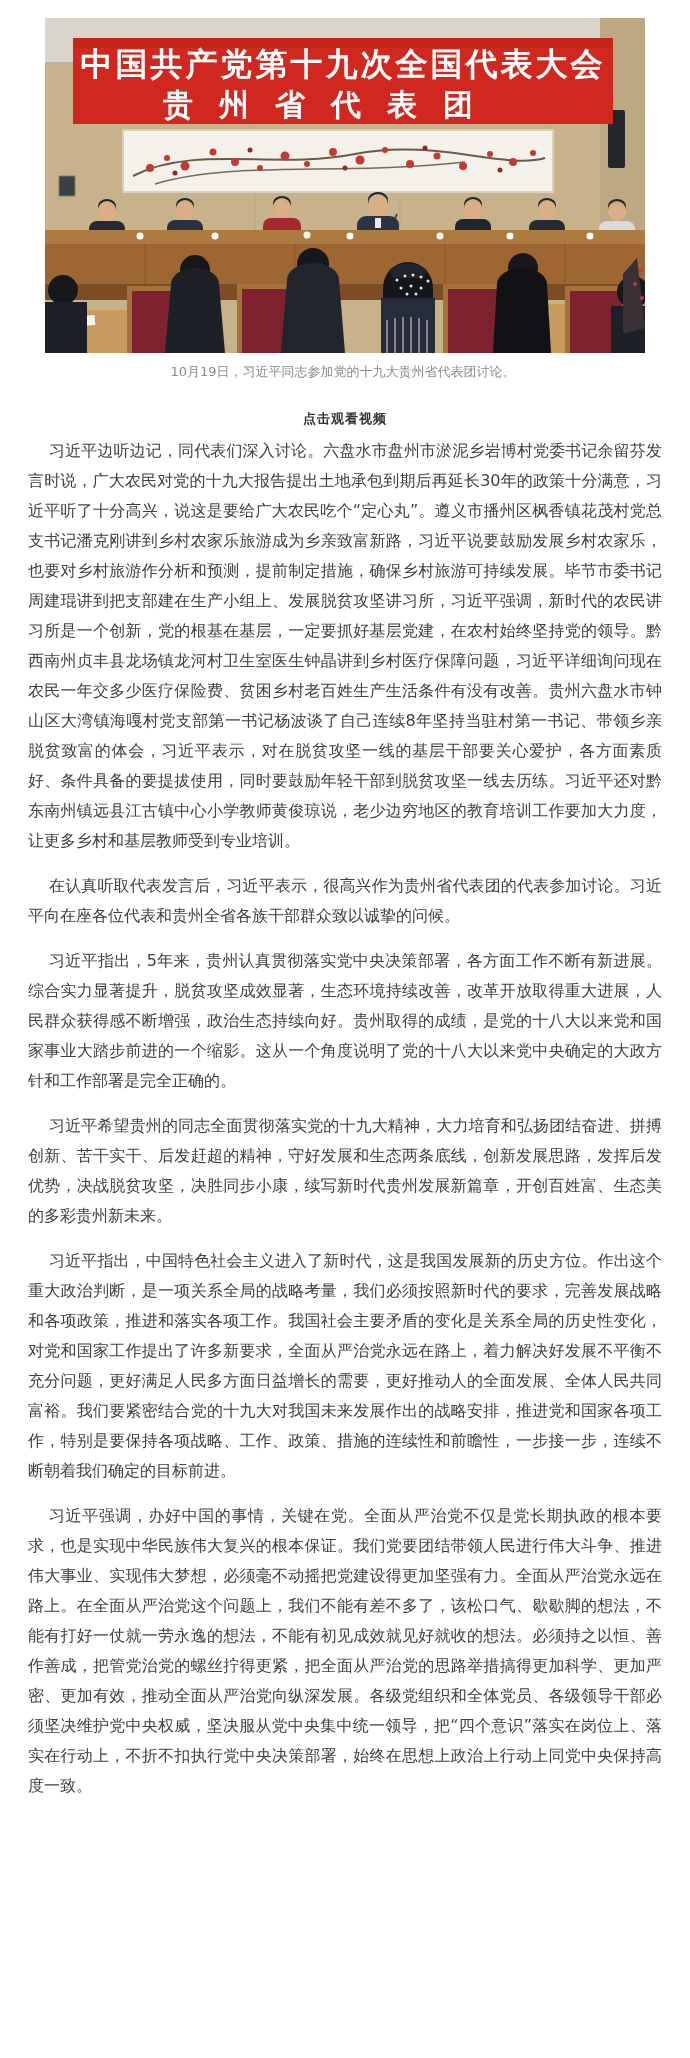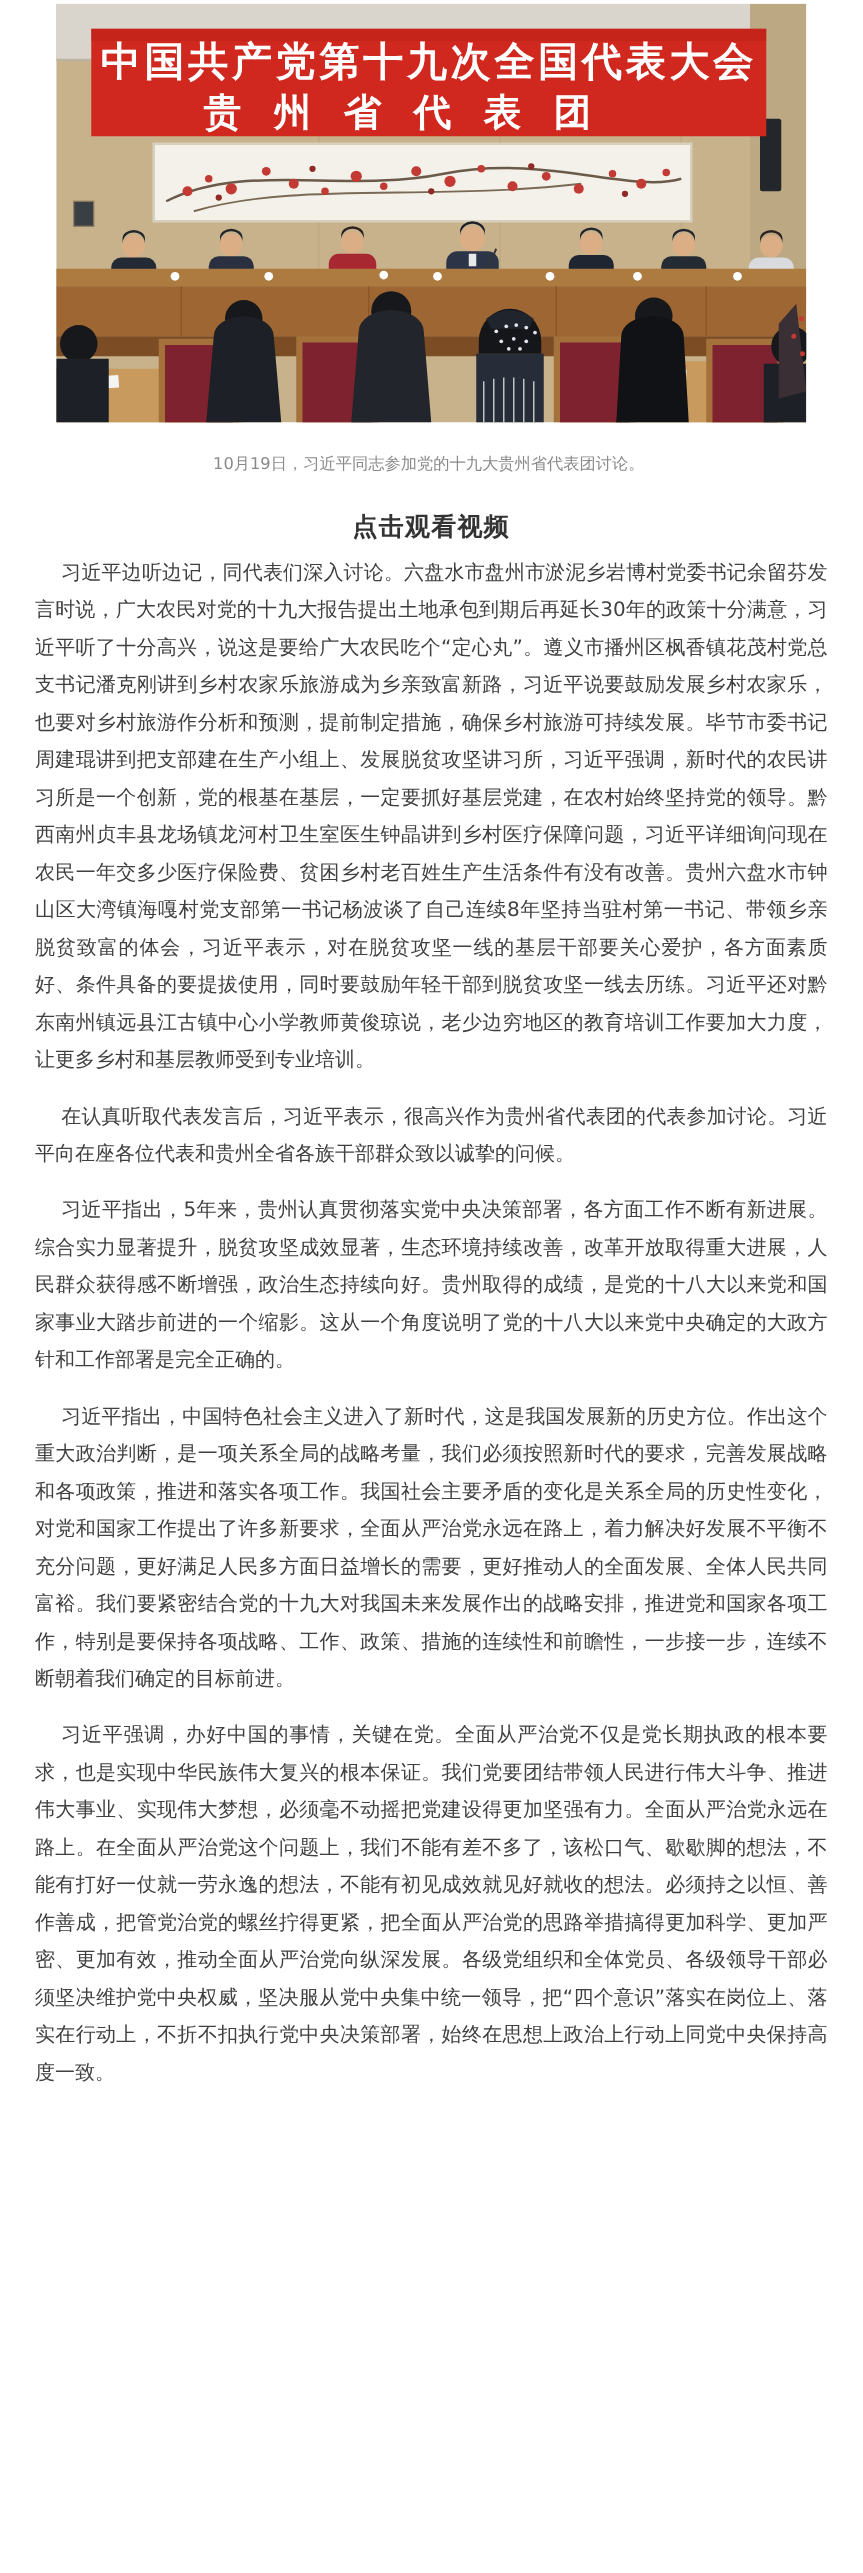"中国共产党第十九次全国代表大会" .photo-figure { padding-top: 3px -> 18px }
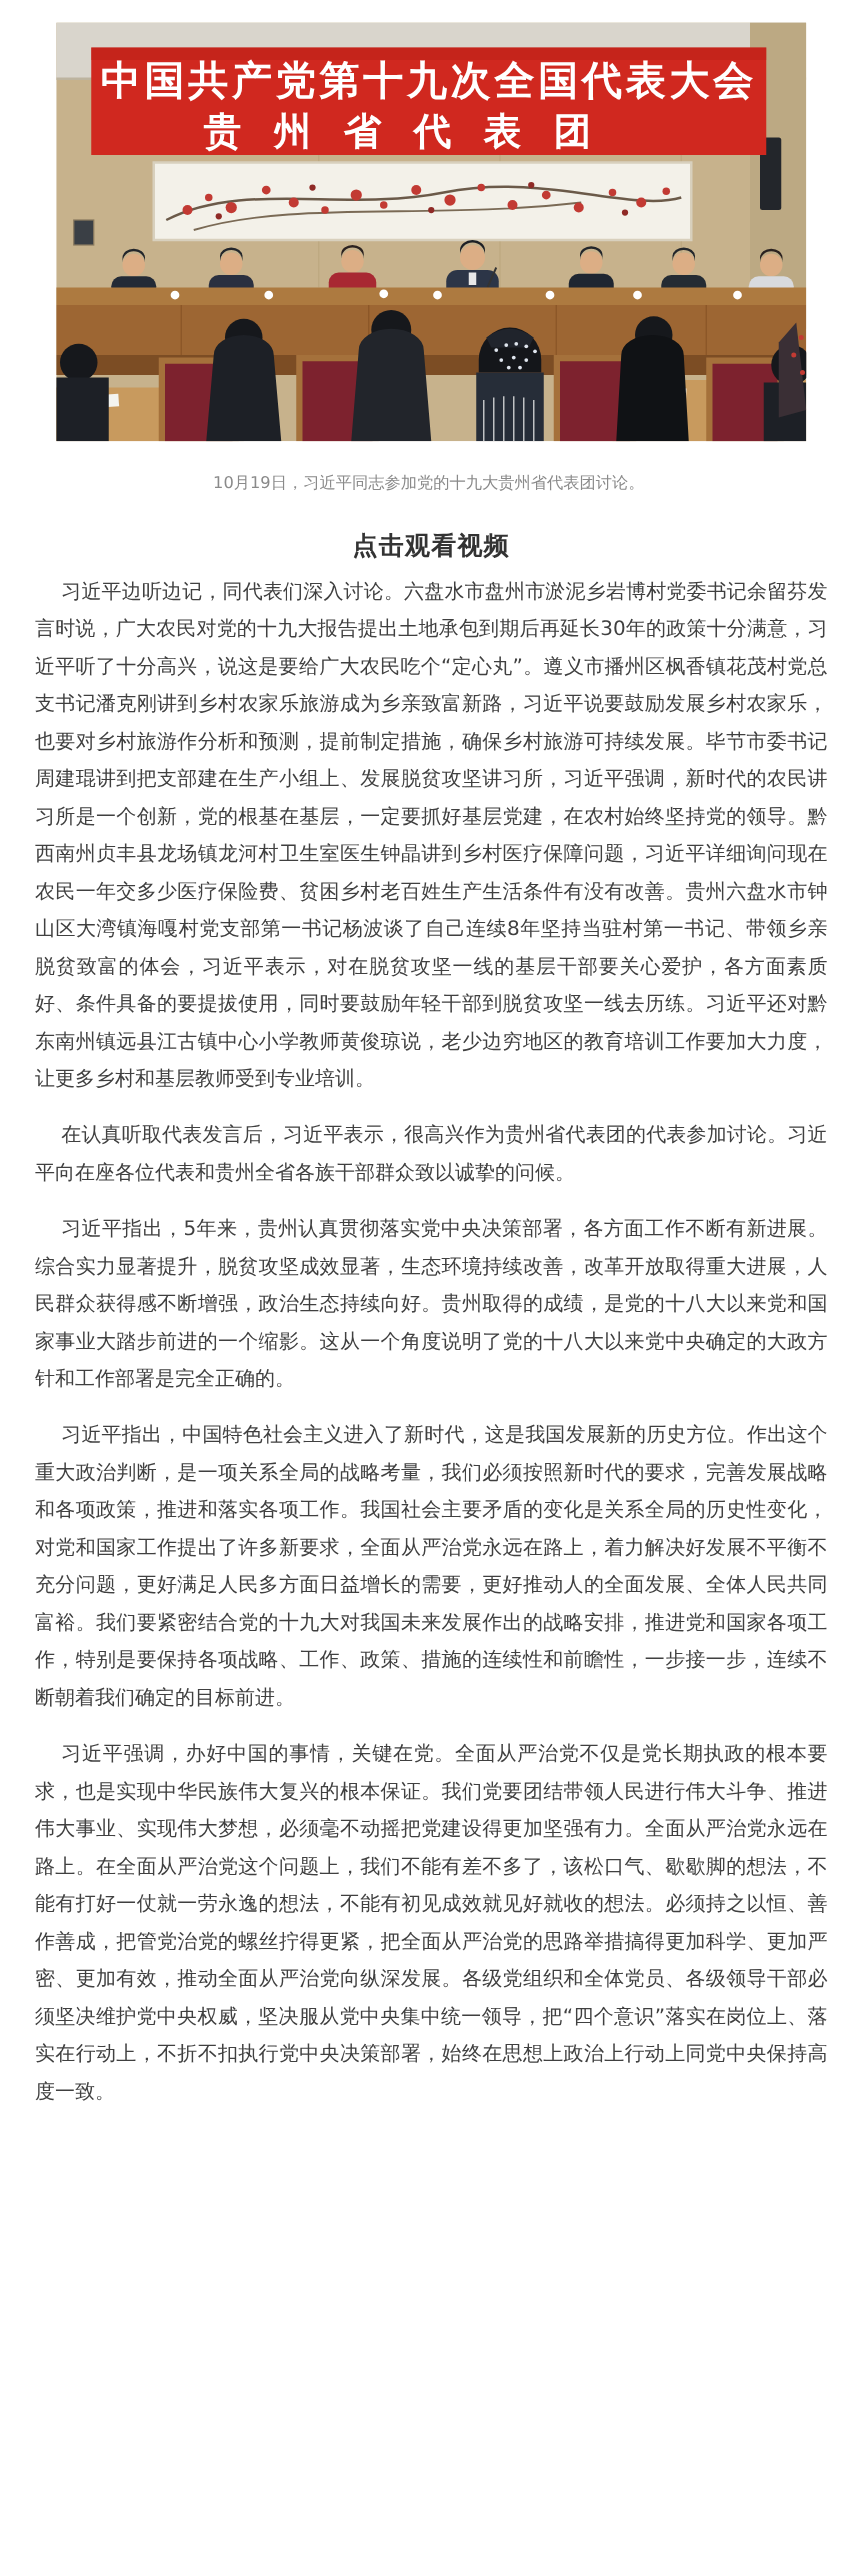"10月19日，习近平同志参加党的十九大贵州省代表团讨论。" .photo-caption { margin-top: 25px -> 10px }
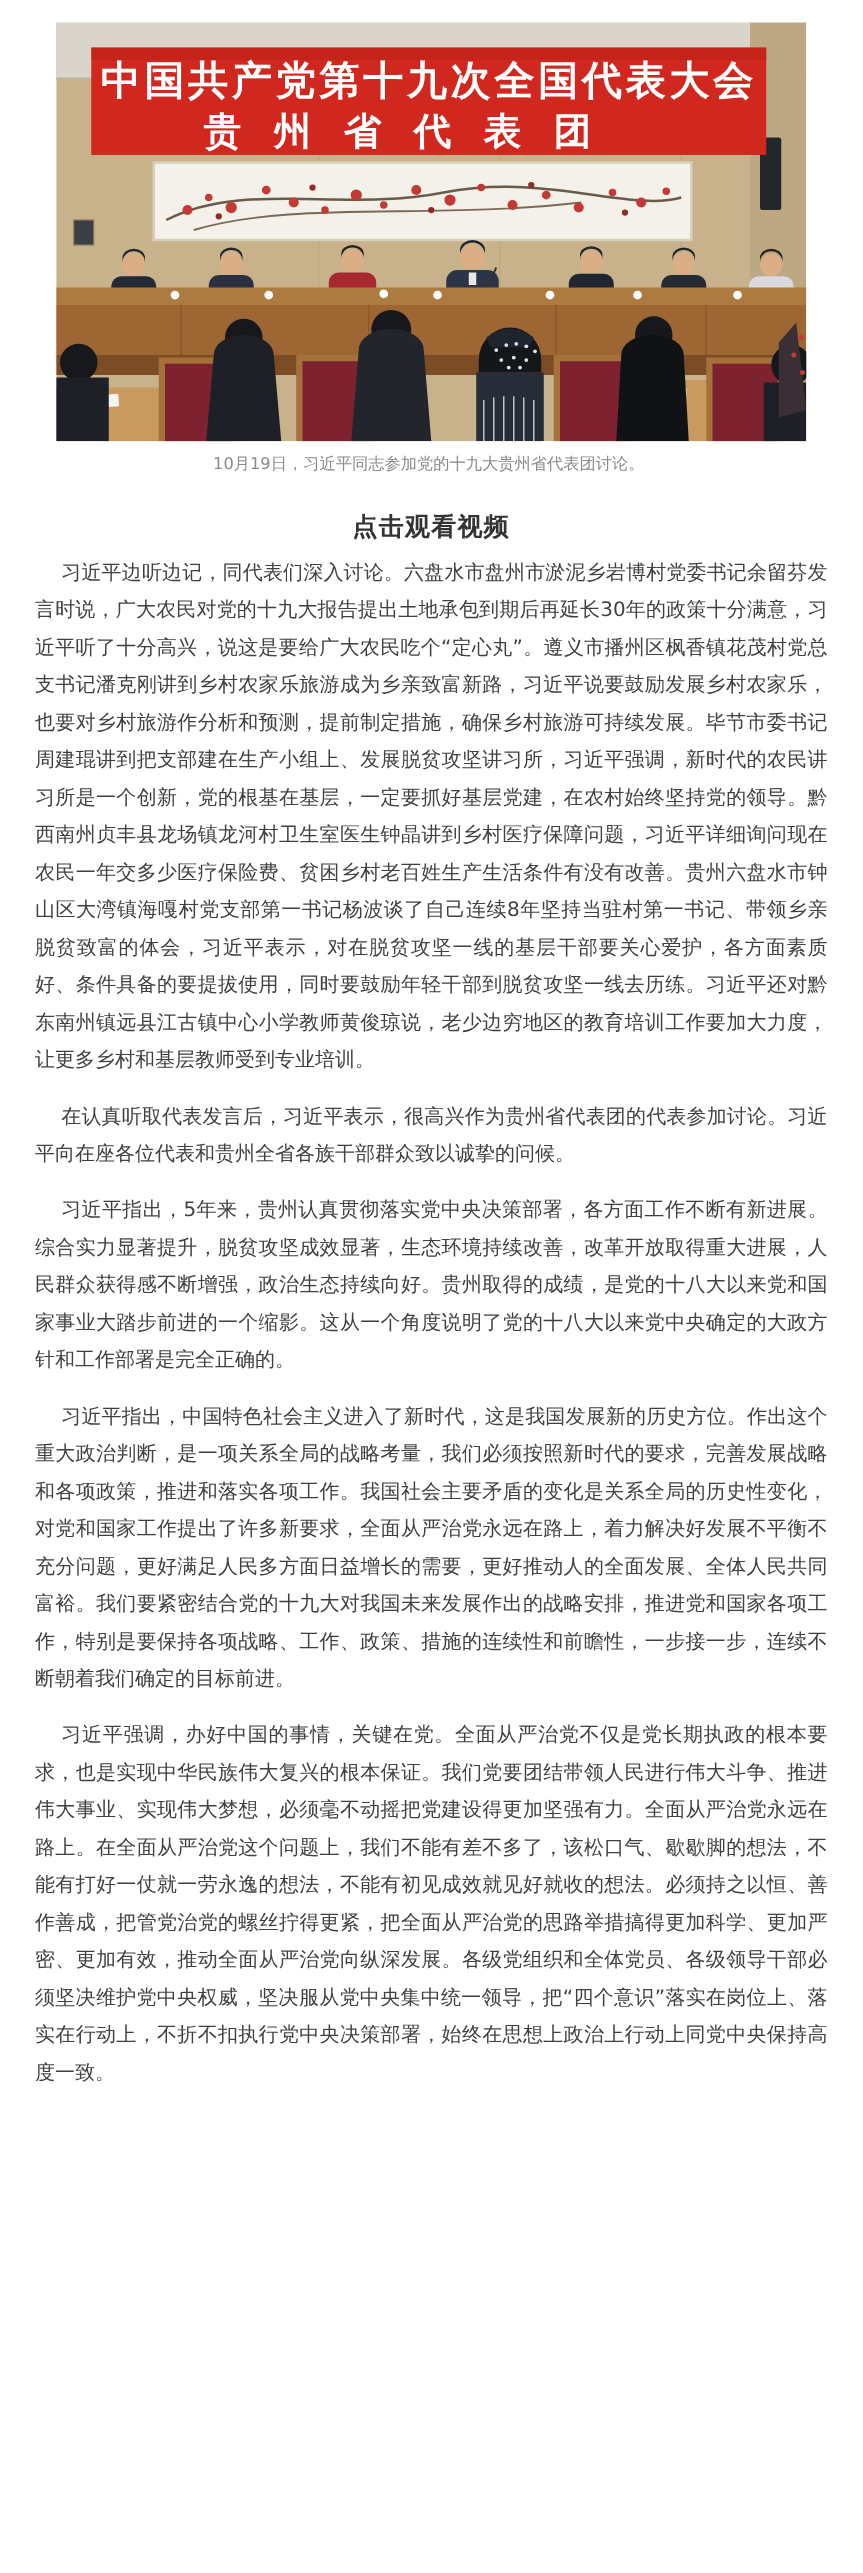"点击观看视频" .video-link { font-size: 20px -> 13px }
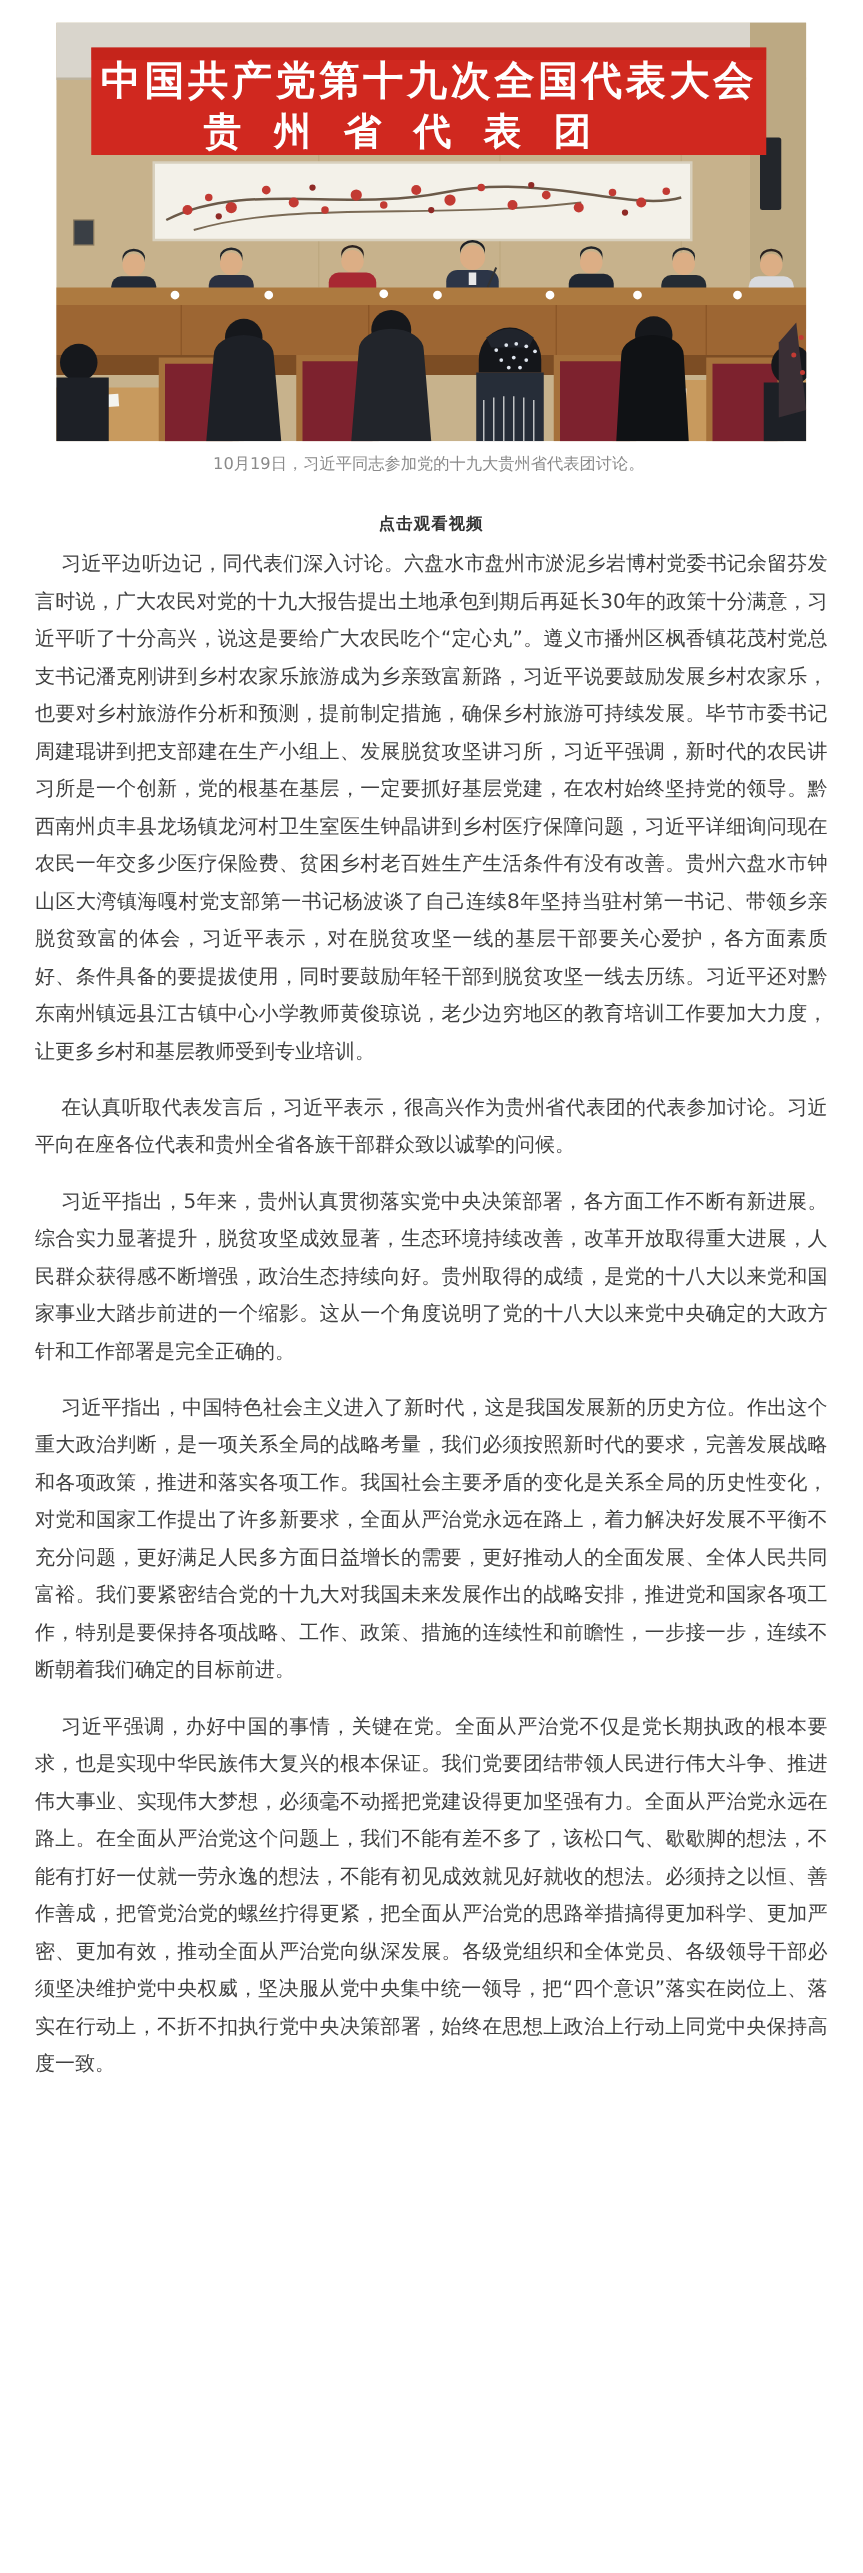"习近平希望贵州的同志全面贯彻落实党的十九大精神，大力培育和弘扬团结奋进、拼搏创新" p { html: none -> <p>习近平希望贵州的同志全面贯彻落实党的十九大精神，大力培育和弘扬团结奋进、拼搏创新、苦干实干、后发赶超的精神，守好发展和生态两条底线，创新发展思路，发挥后发优势，决战脱贫攻坚，决胜同步小康，续写新时代贵州发展新篇章，开创百姓富、生态美的多彩贵州新未来。</p> }
